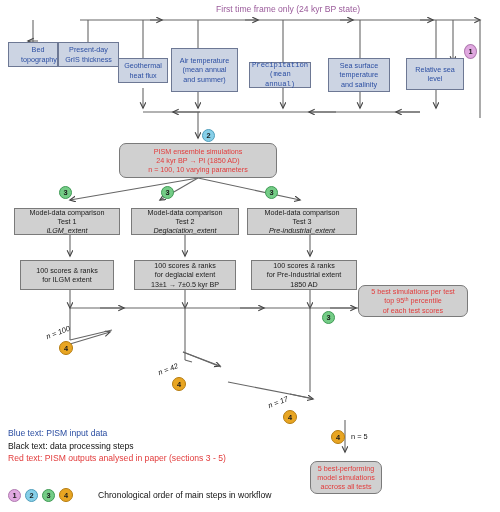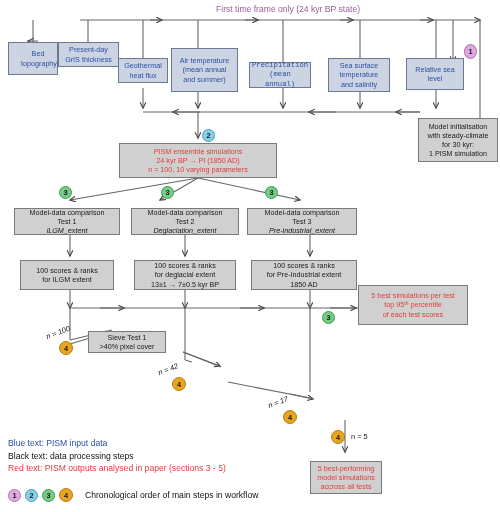"Bed" div.box { height: 33px -> 25px }
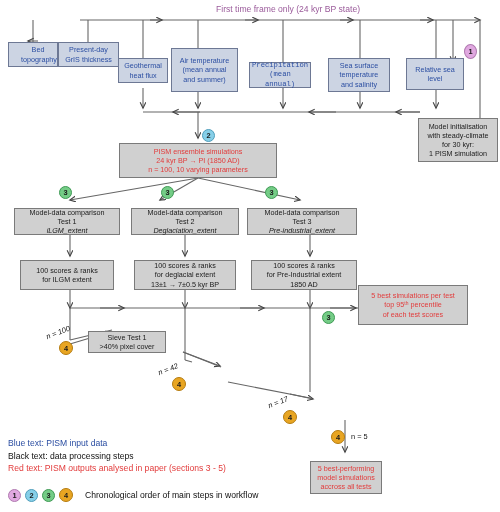"Model initialisation" div.box { html: <div> <div> <div>Model initialisation</div> <div>with steady-climate</div> <div>for 30 kyr:</div> <div>1 PISM simulation</div> </div> </div> -> none }
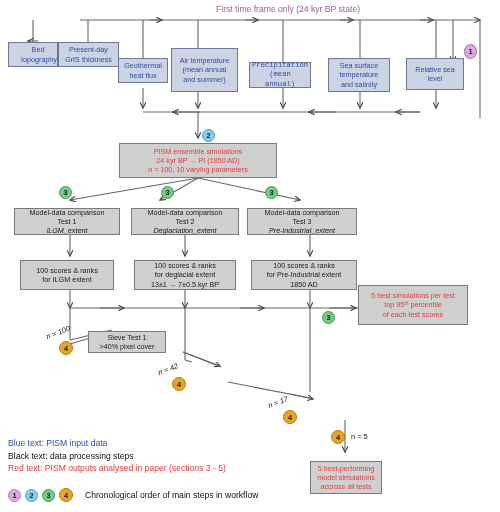"PISM ensemble simulations" .box.red { border-radius: none -> 7px }
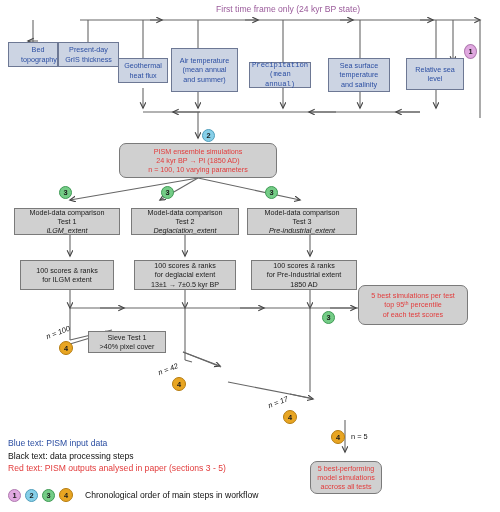"5 best simulations per test" div.box { height: 40px -> 32px }
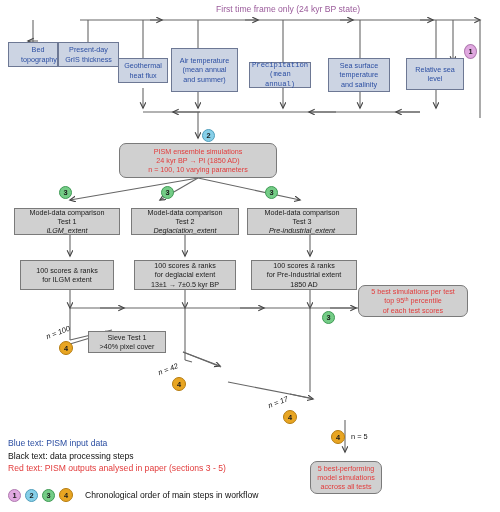"Sieve Test 1" div.box { html: <div> <div> <div>Sieve Test 1</div> <div>&gt;40% pixel cover</div> </div> </div> -> none }
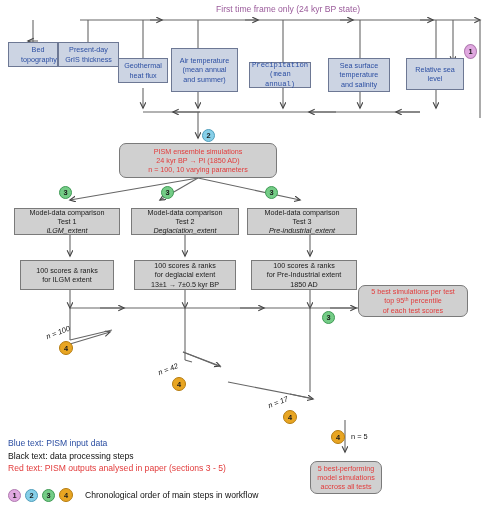"Blue text: PISM input data" .legend { top: 437px -> 427px }
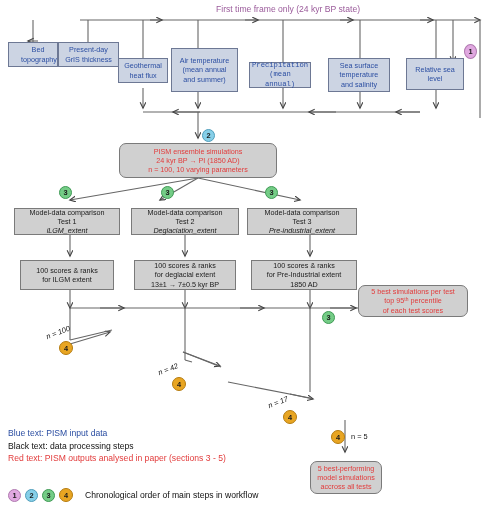"Chronological order of main steps" .legend-row .ltext { margin-left: 8px -> 21px }
